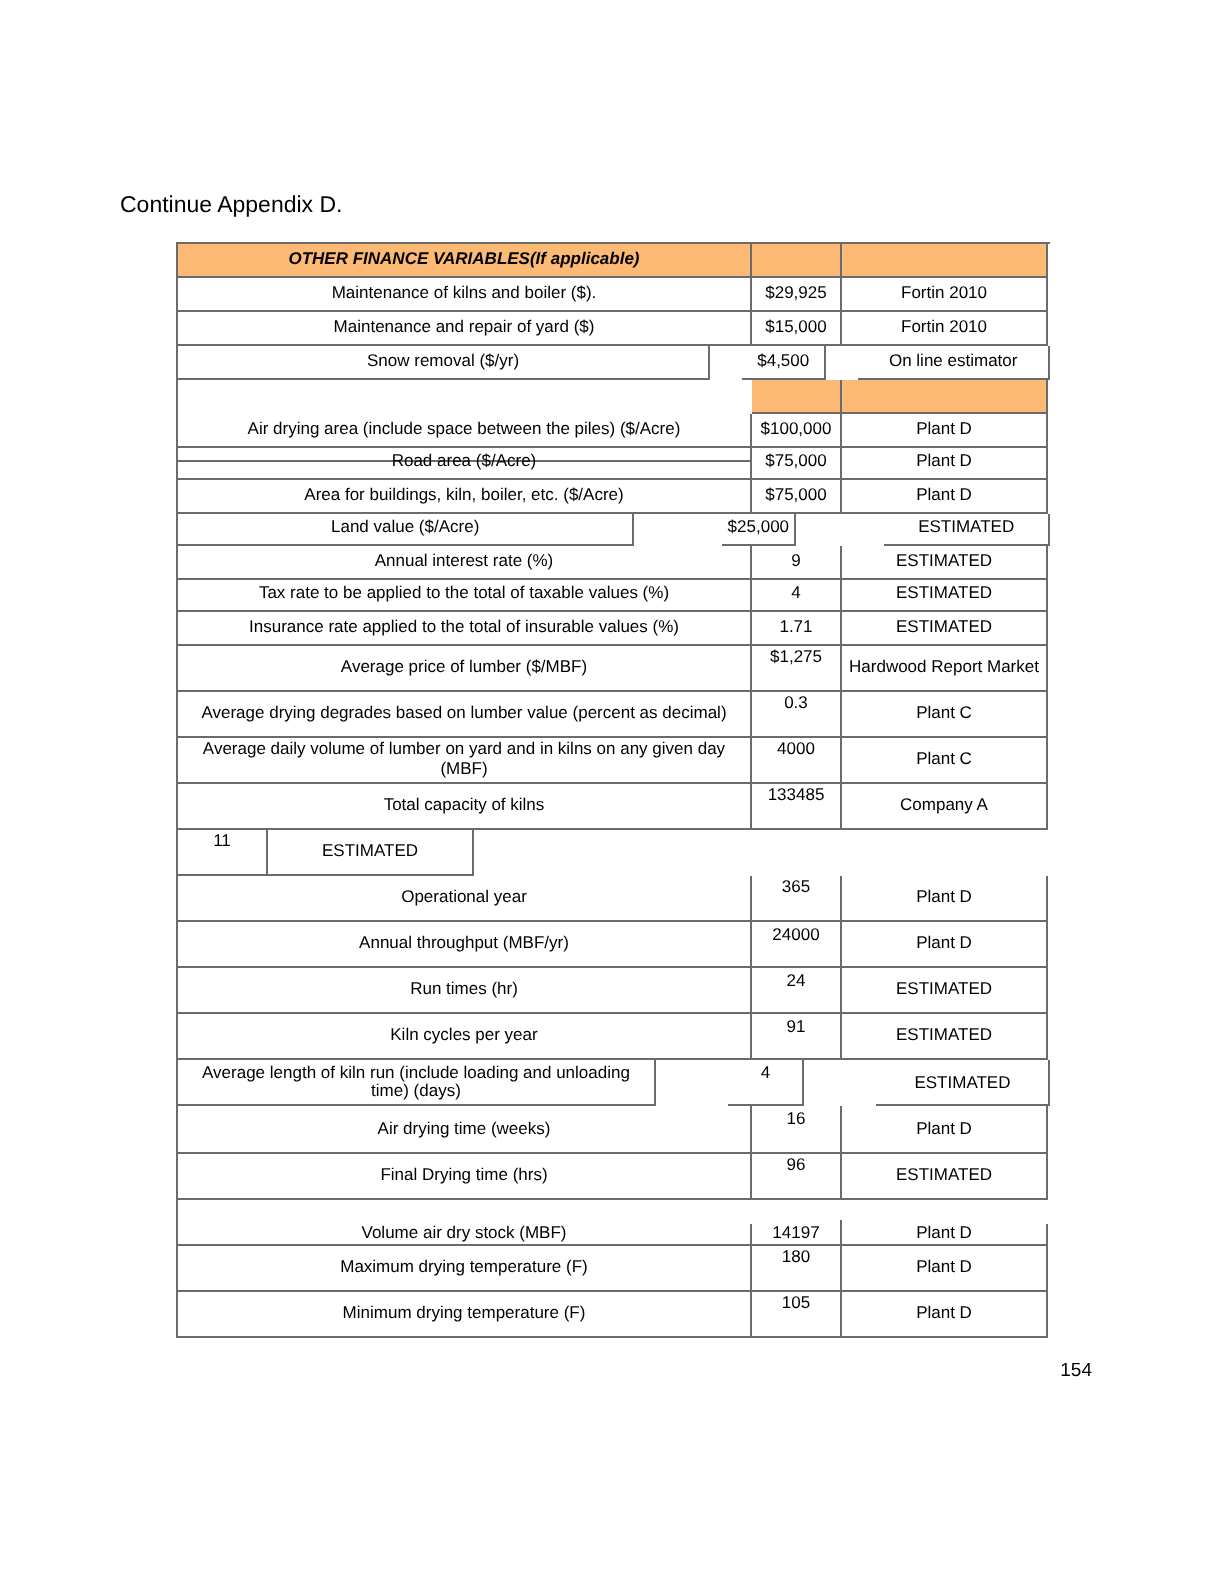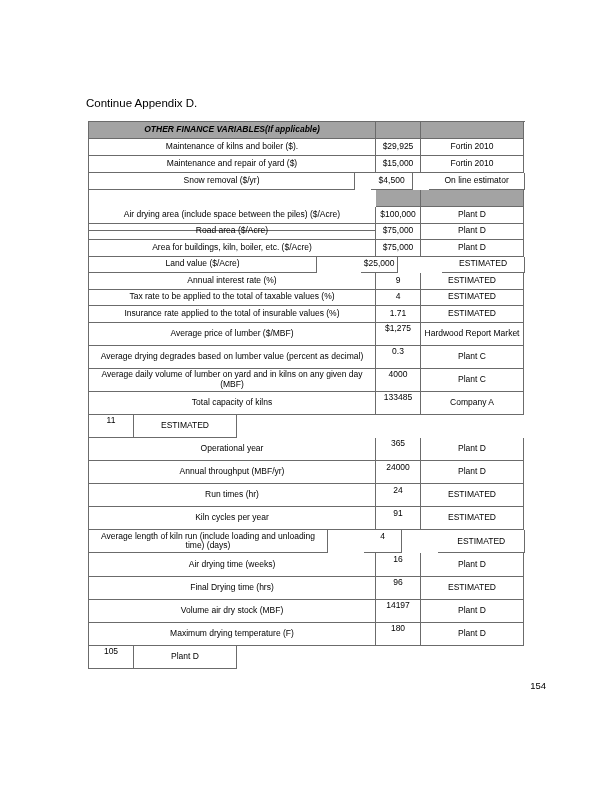"Continue Appendix D." .page-title { left: 86px -> 60px }
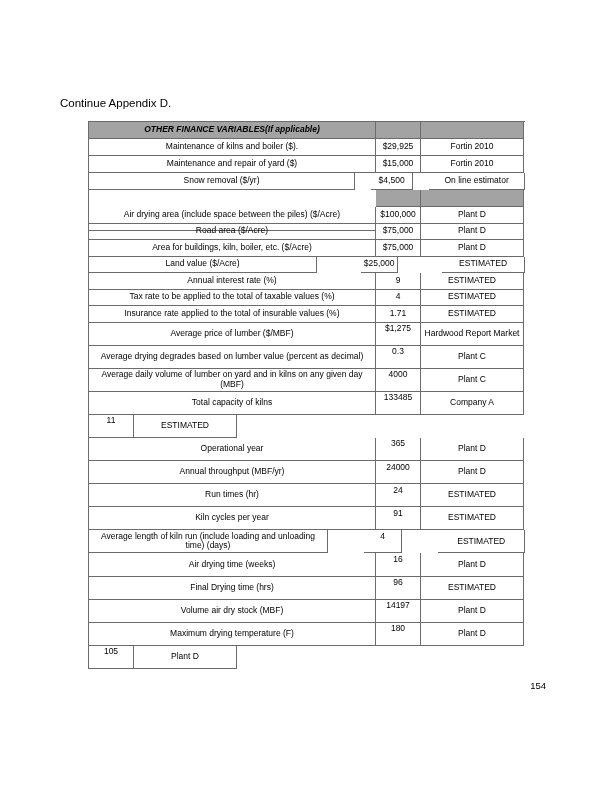"OTHER FINANCE VARIABLES(If applicable)" .section-row .cell { background: #a3a3a3 -> #fdba74 }
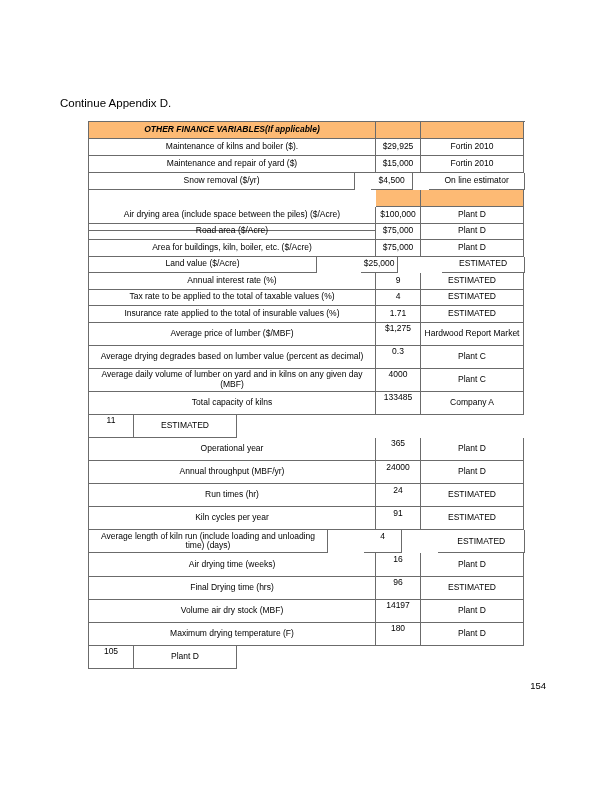"Volume air dry stock (MBF)" div.trow { align-items: none -> flex-end }
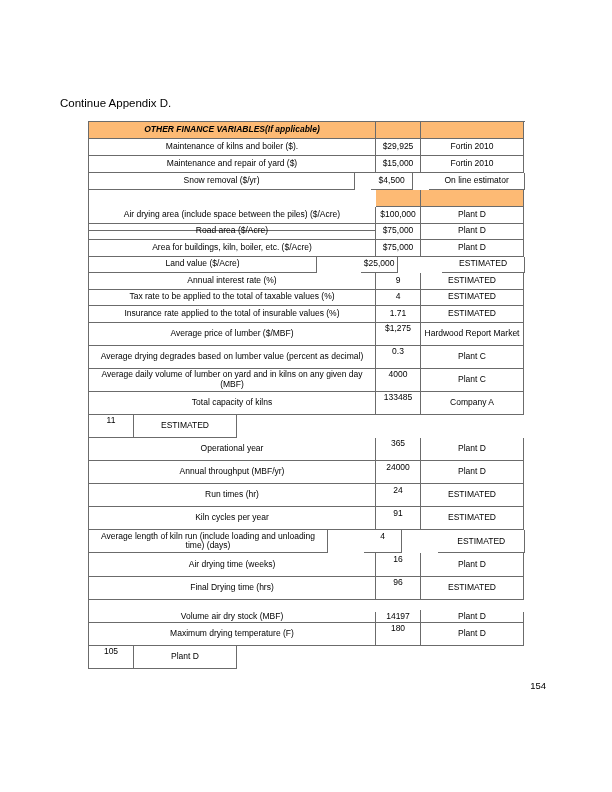"Minimum drying temperature (F)" div.cell { html: none -> <div>Minimum drying temperature (F)</div> }
